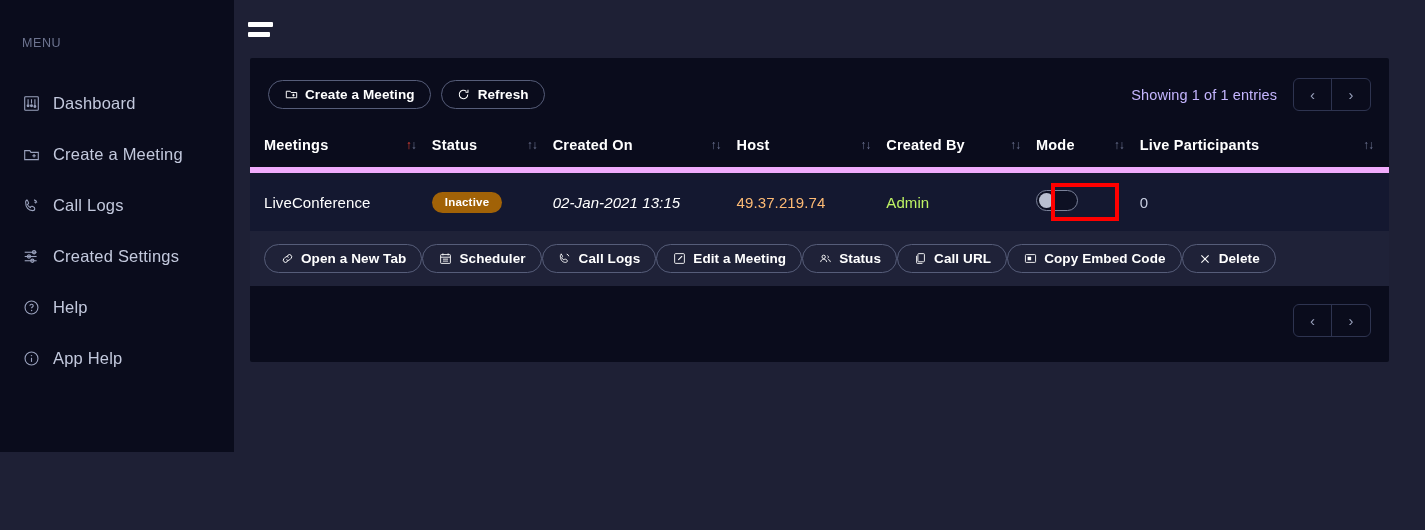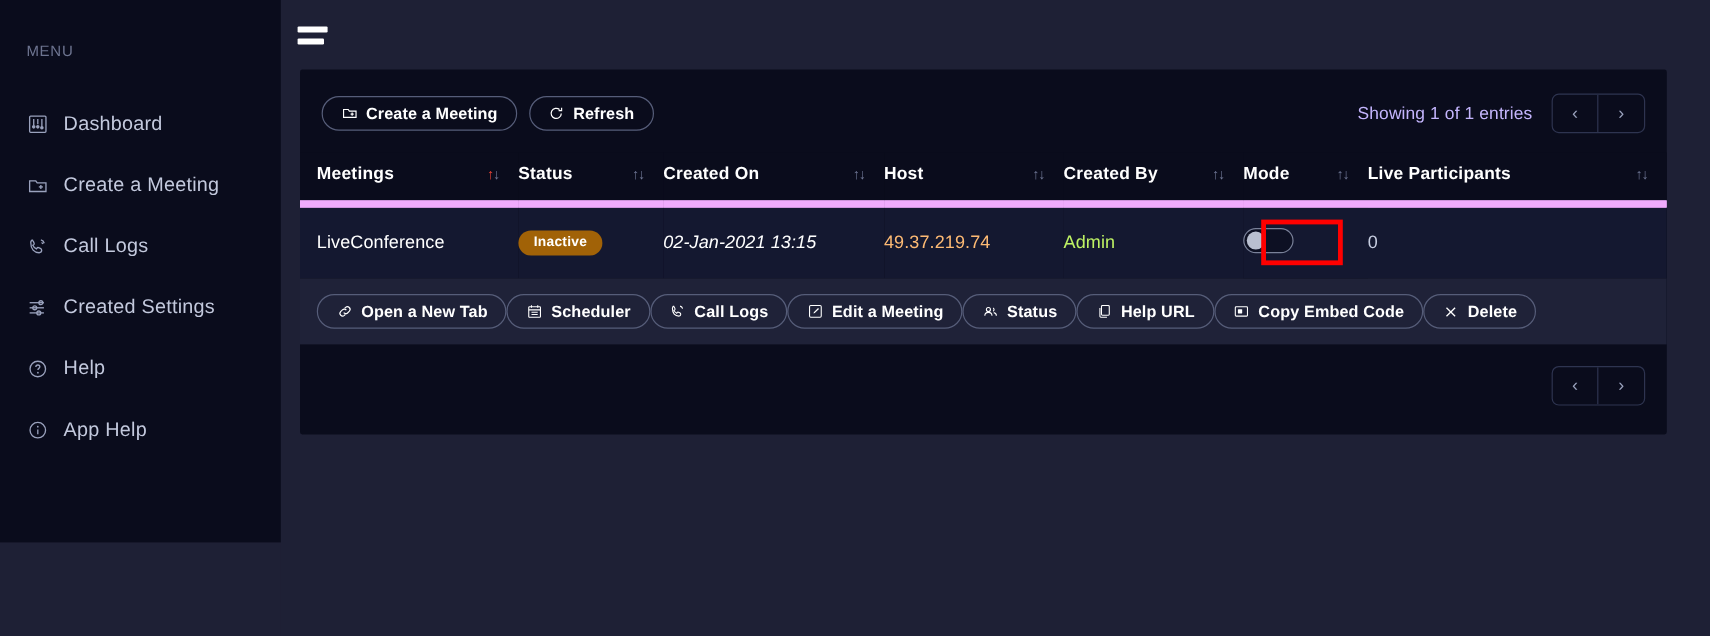"Help URL" span { text: Help -> Call }
